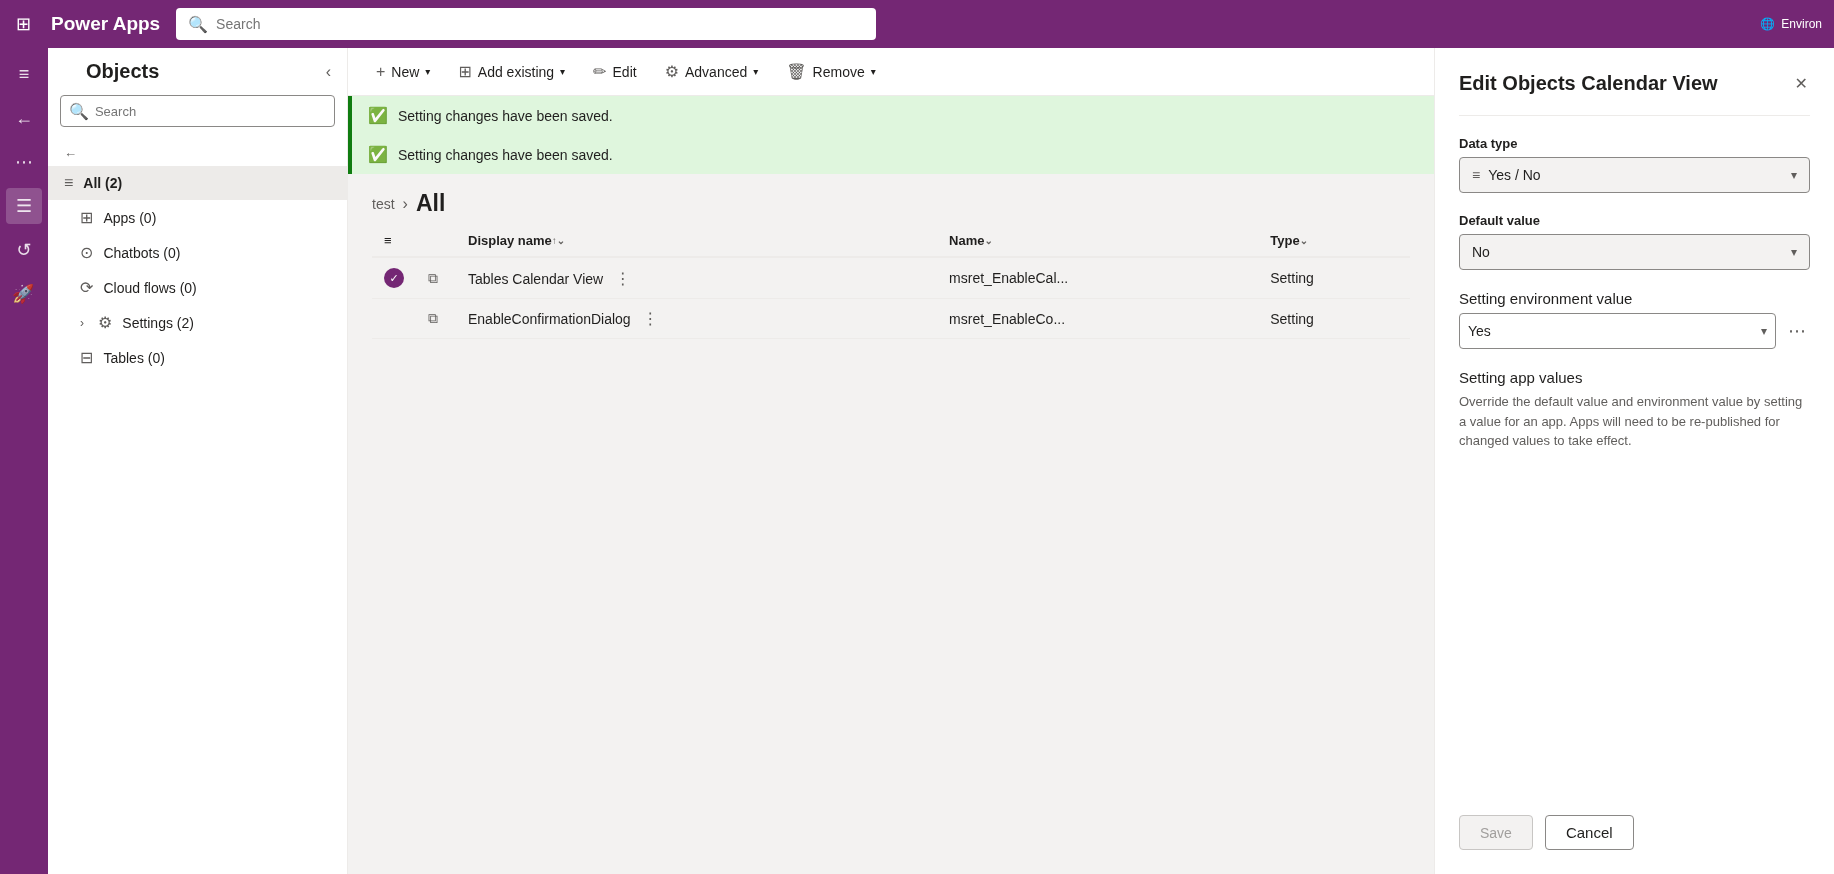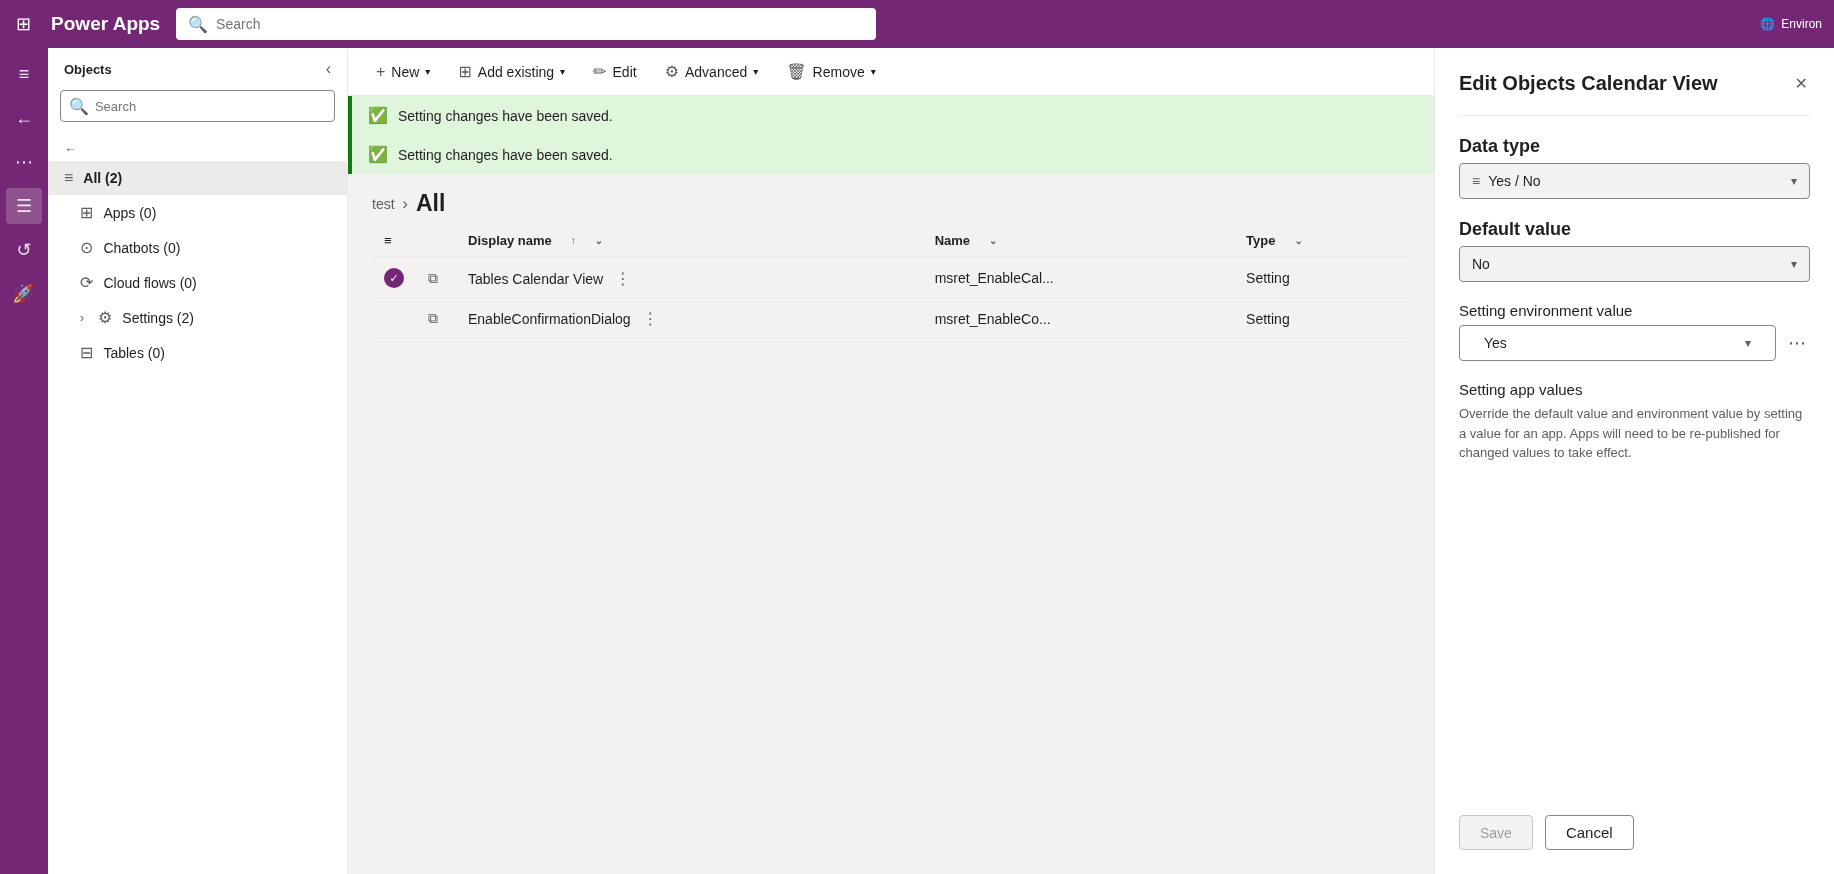"Objects" .sidebar-title { font-size: 13px -> 20px; margin-left: none -> 22px }
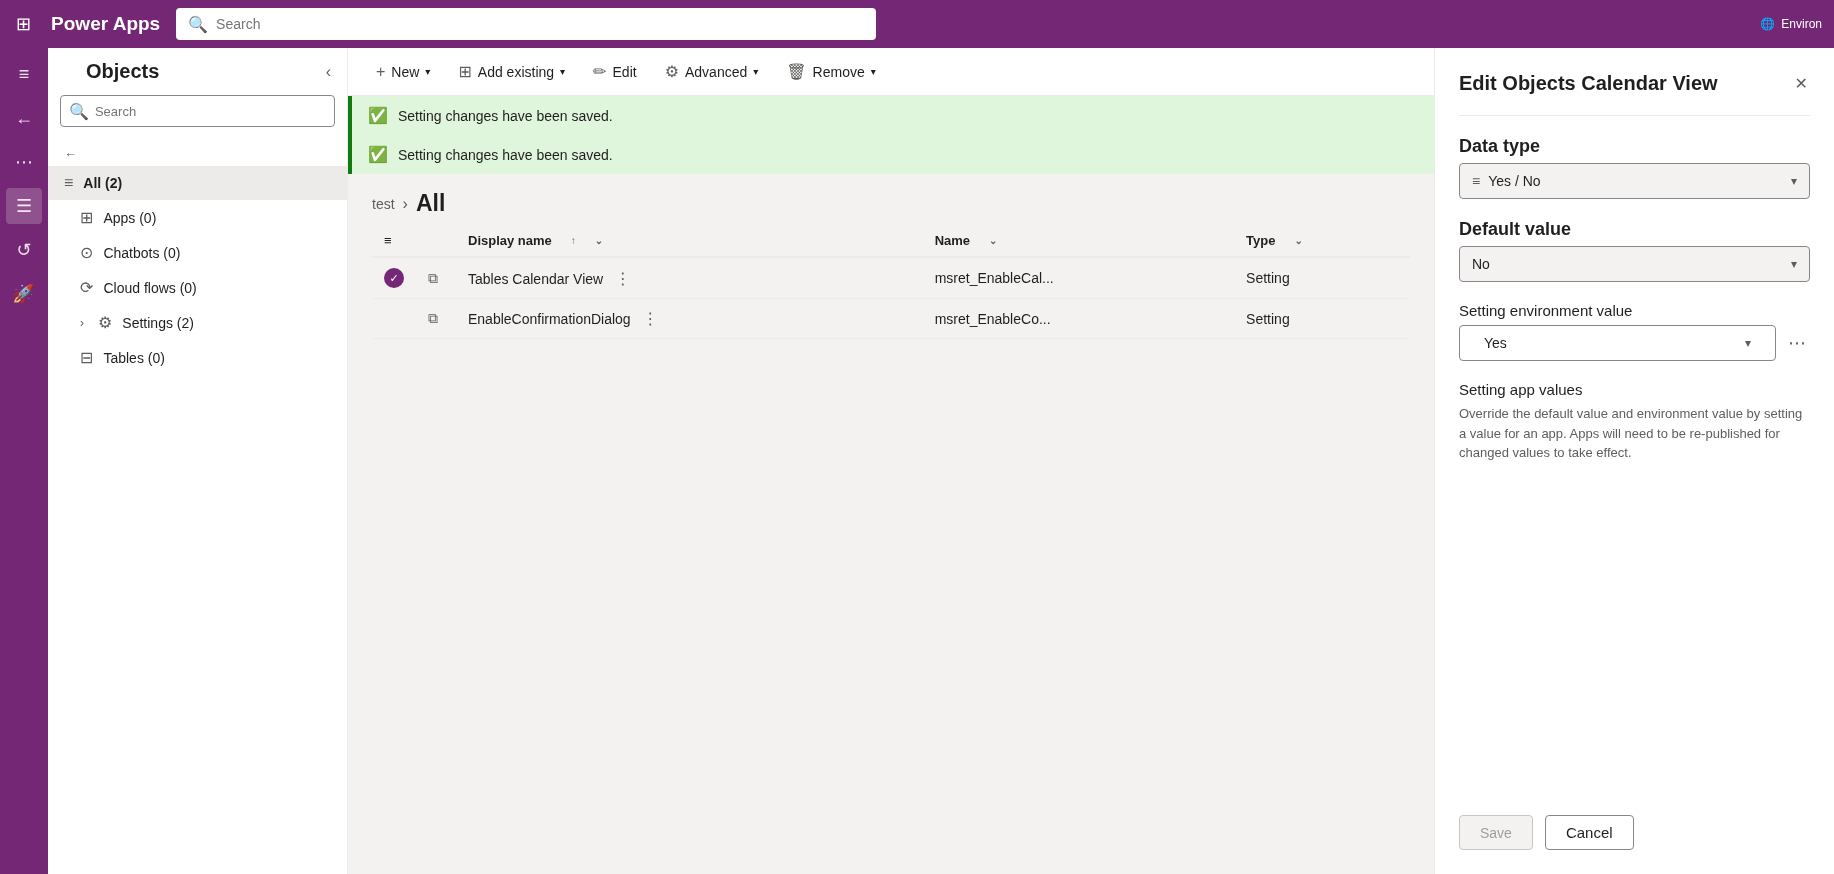"Data type" .field-label { font-size: 18px -> 13px }
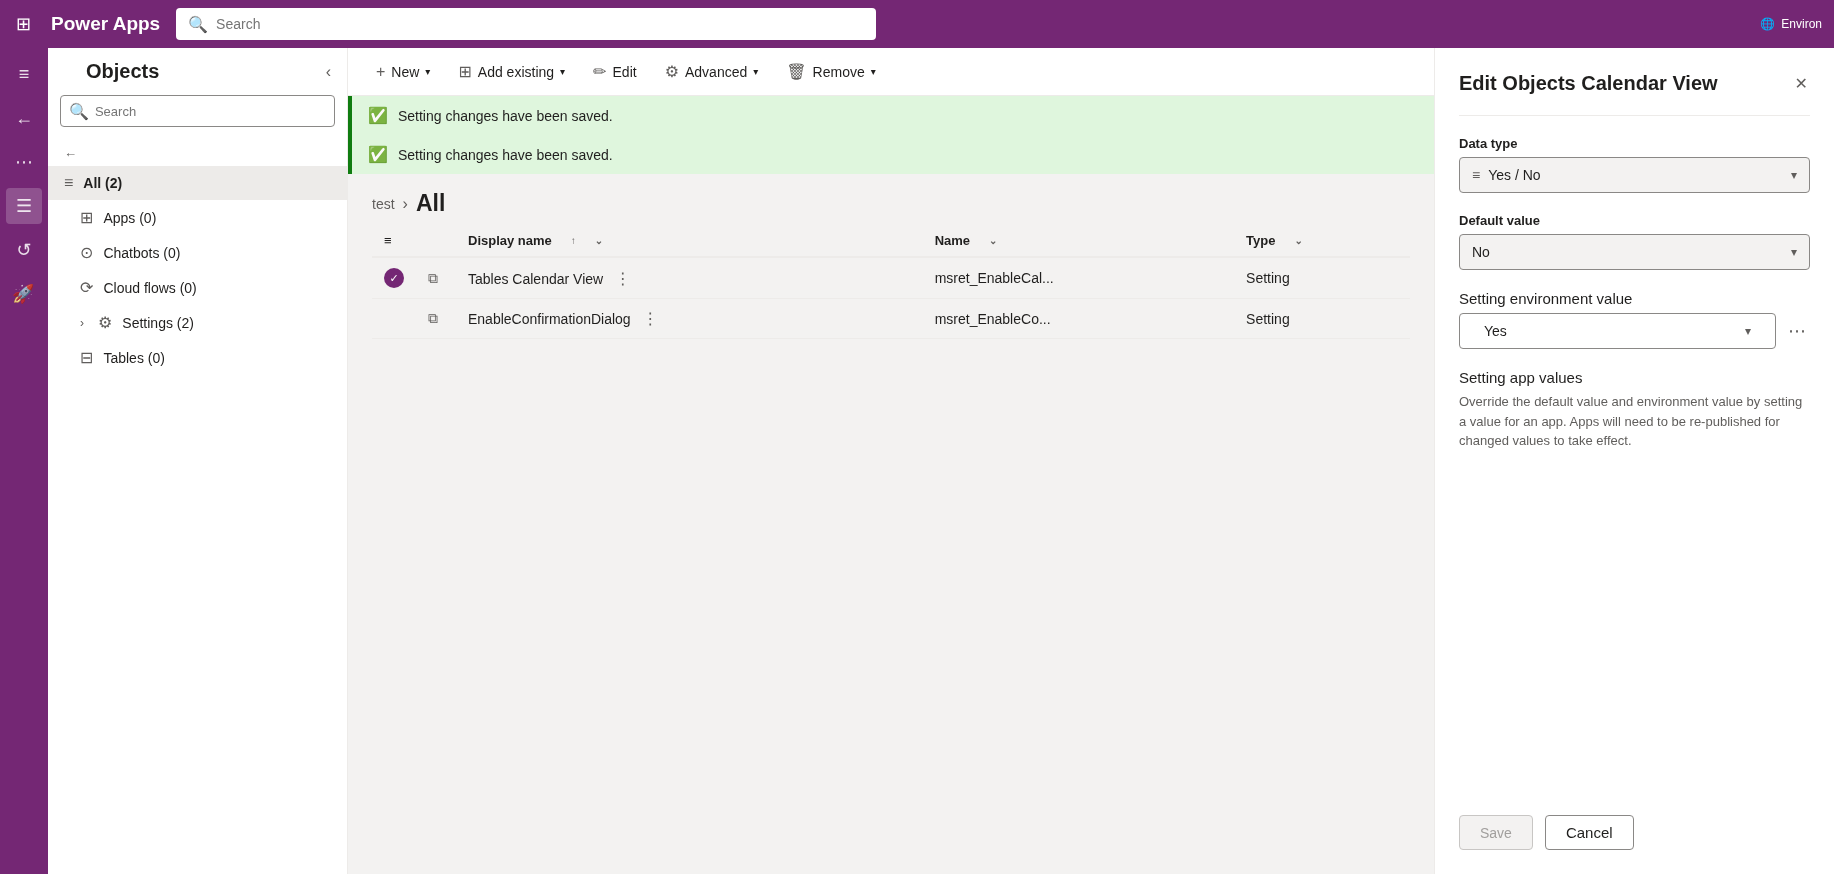"Display name" .th-inner { gap: 19px -> 0 }
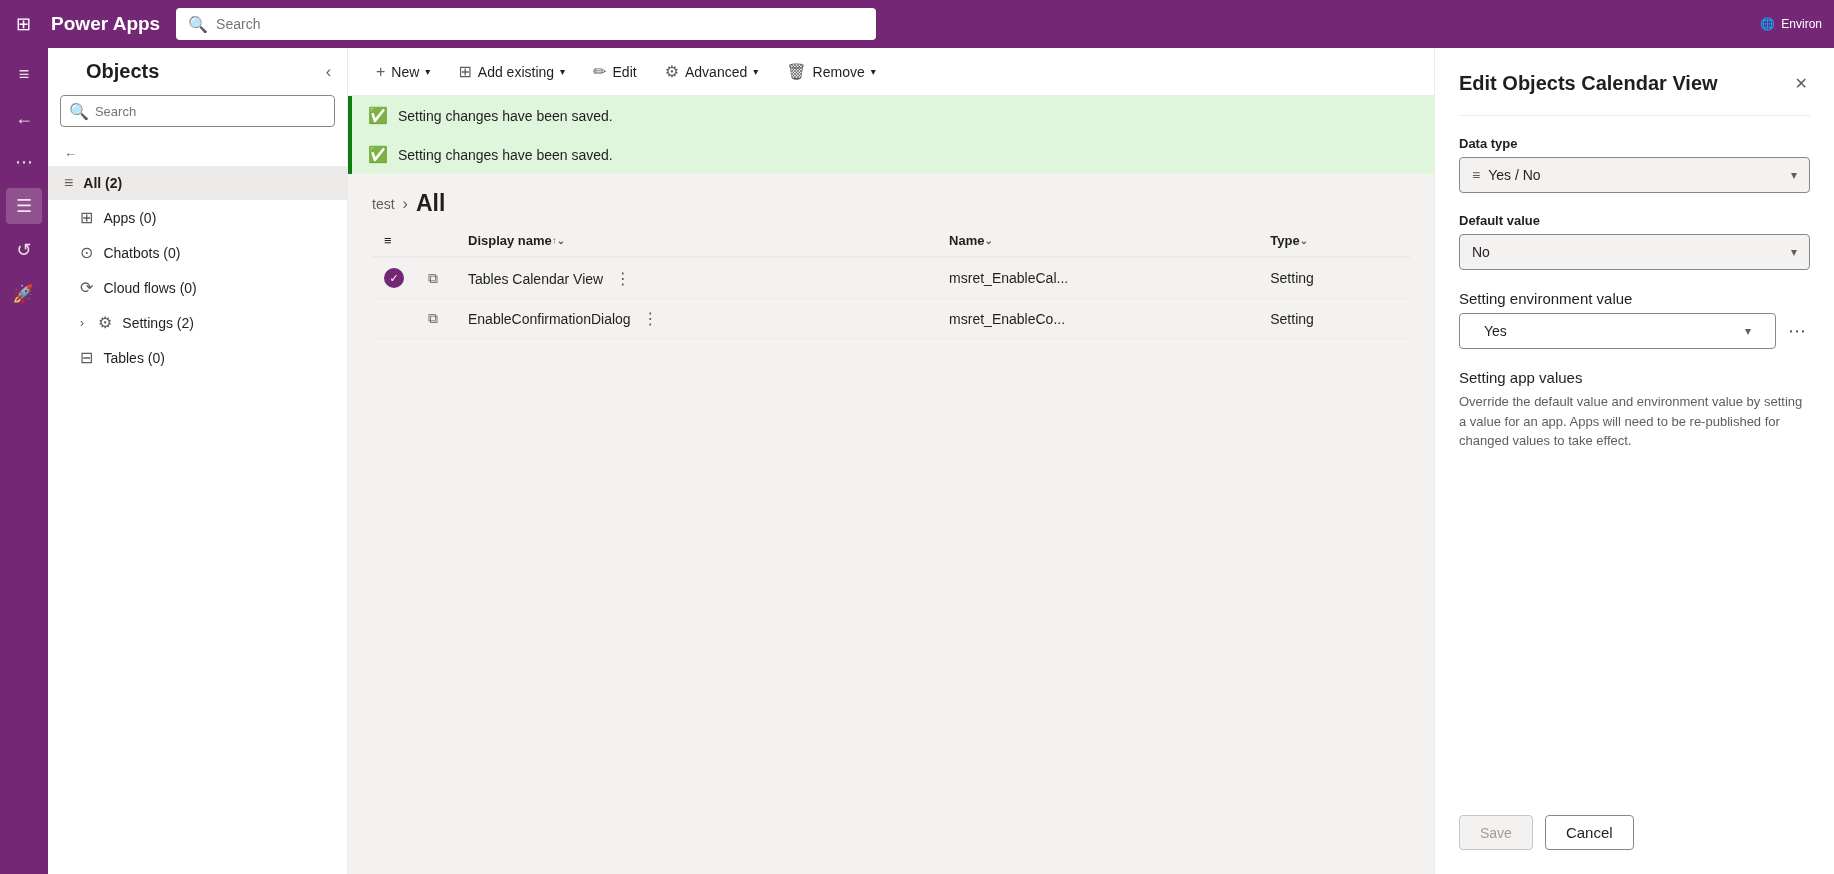"Yes" .env-dropdown { padding: 6px 24px -> 6px 8px }
